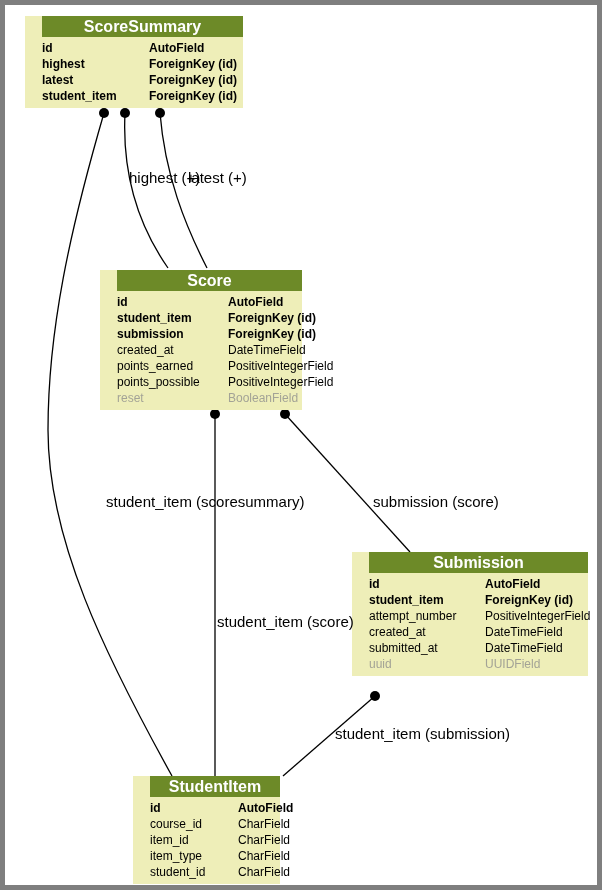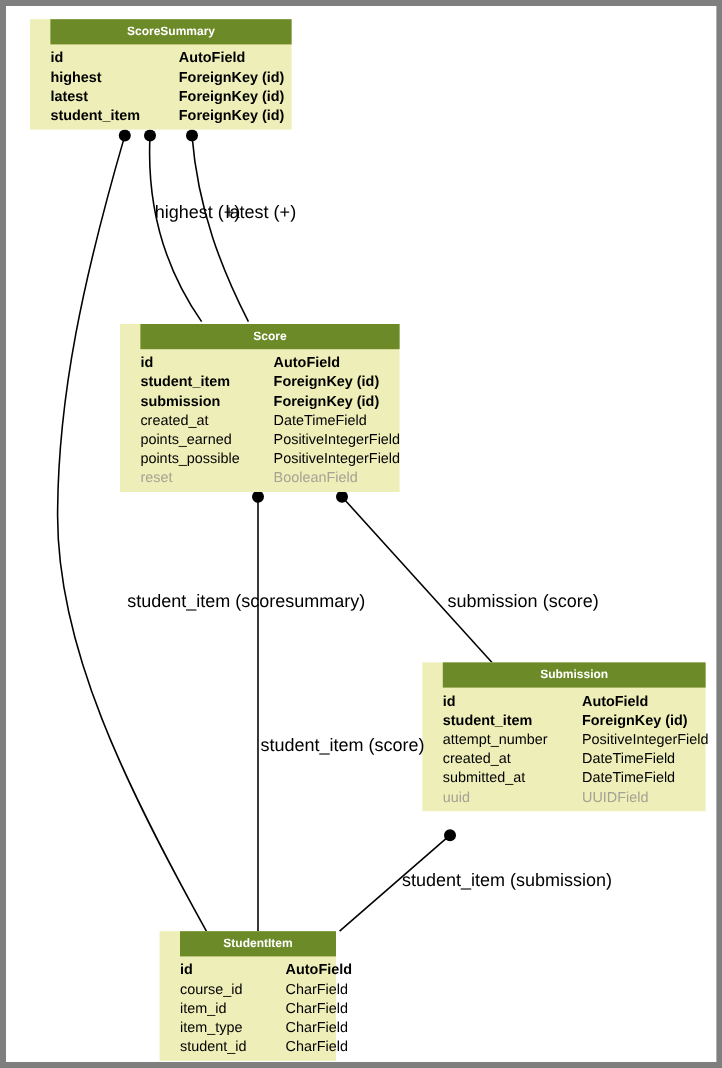"ScoreSummary" .entity-header { font-size: 10px -> 16px }
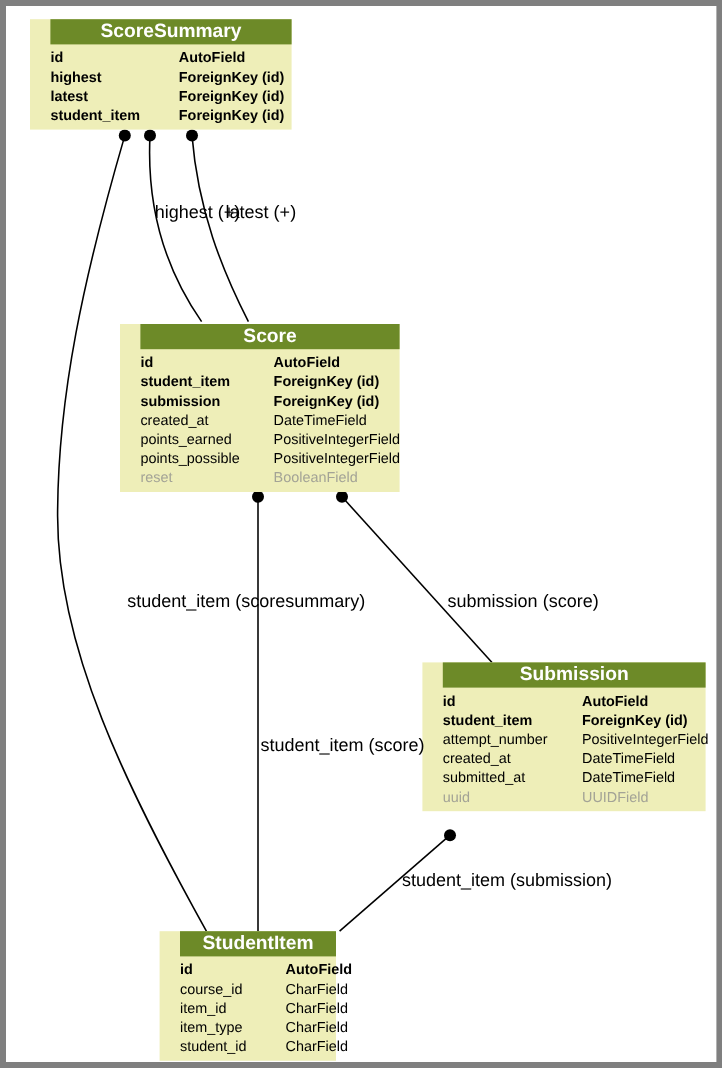"Score" div.entity { width: 233px -> 202px }
